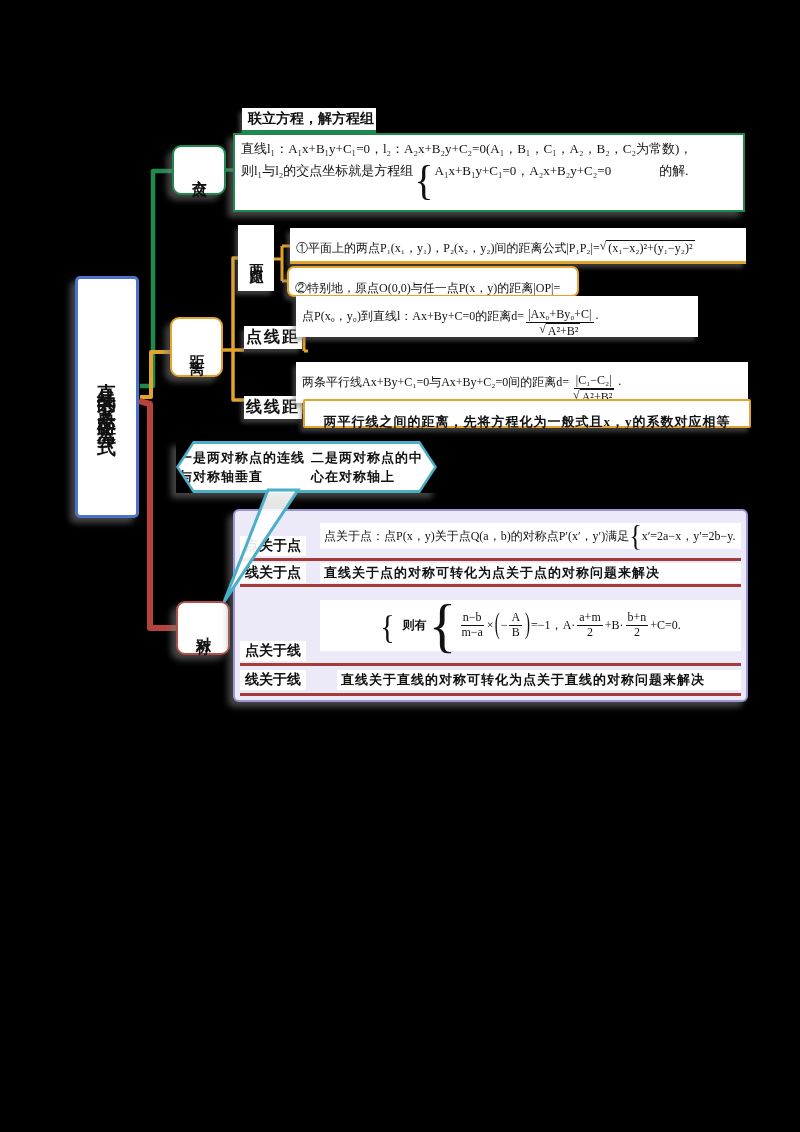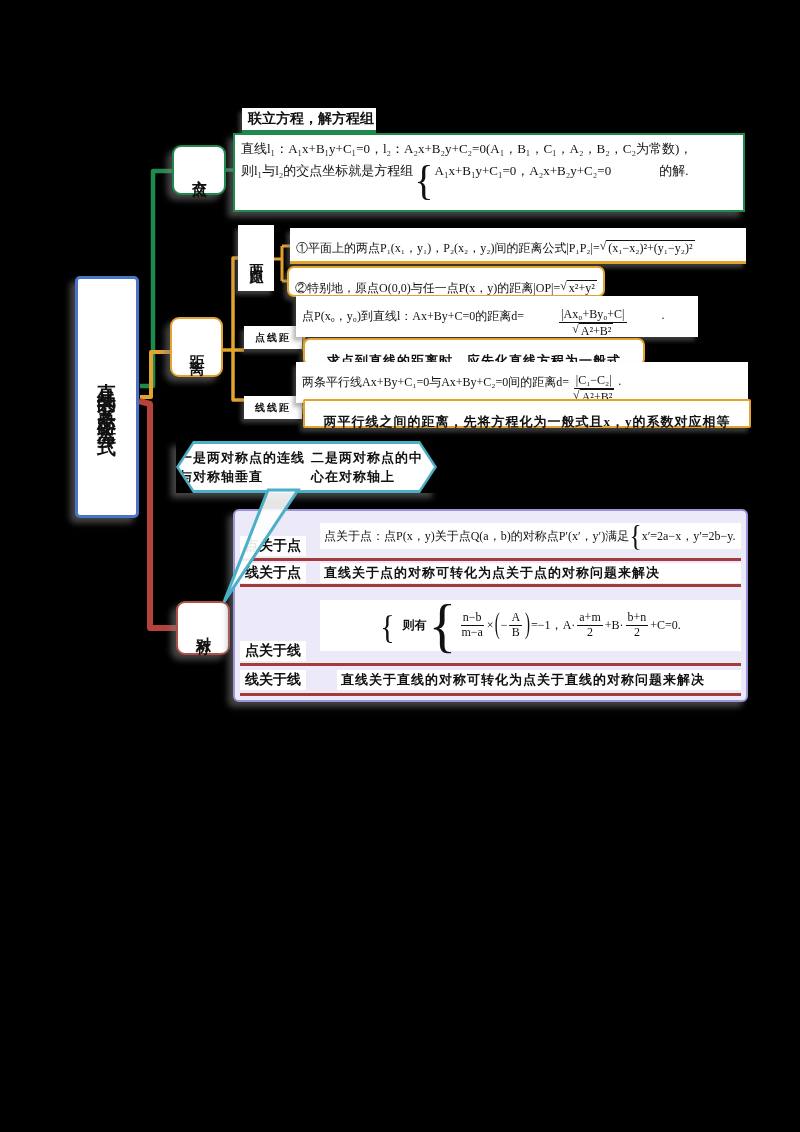"②特别地，原点O(0,0)与任一点P(x，y)的距离|OP|=" #box-tp2 { flex-direction: none -> column; width: 318px -> 292px }
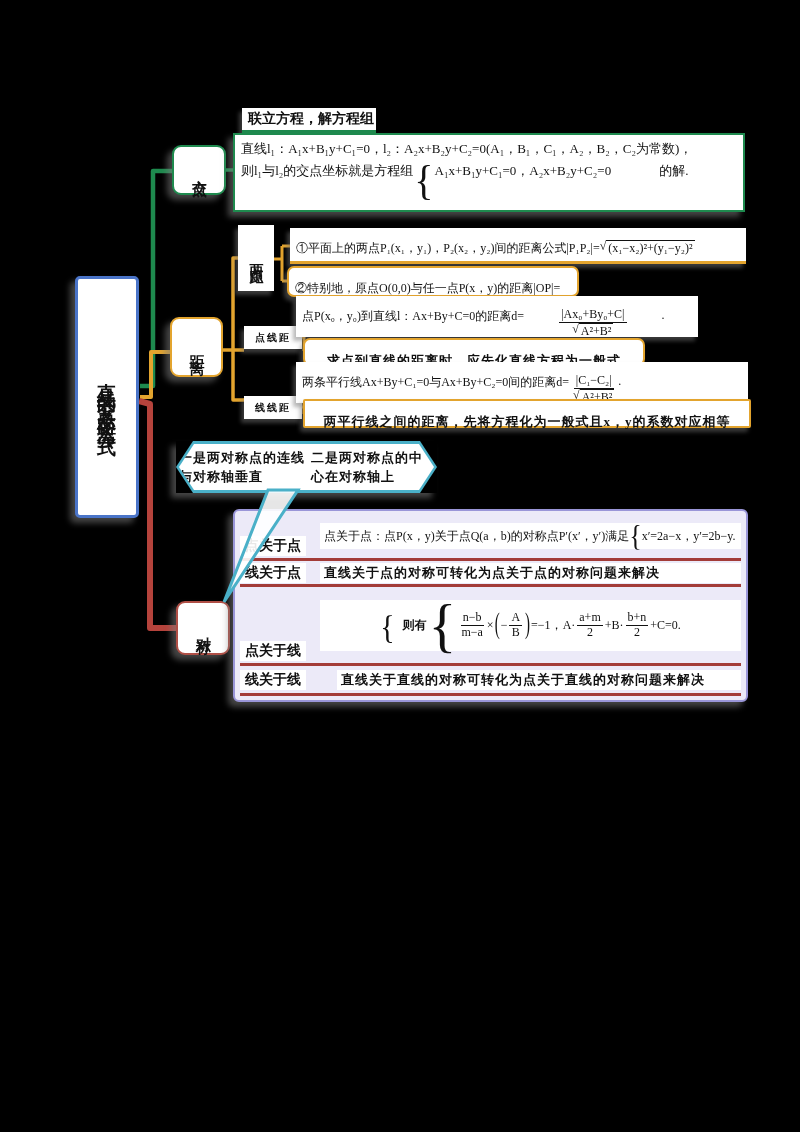"点P(x₀，y₀)到直线l：Ax+By+C=0的距离d=" #row-pl1 { gap: 33px -> none }
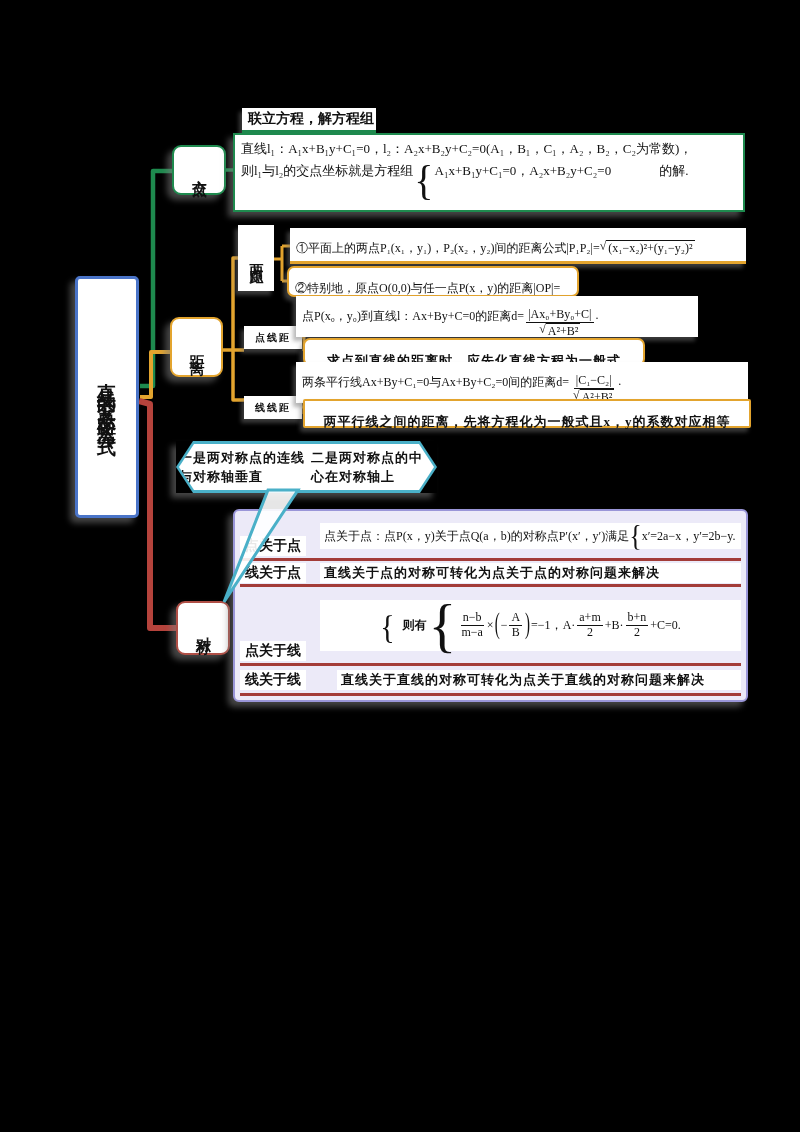"点线距" .hlabel { font-size: 10px -> 16px }
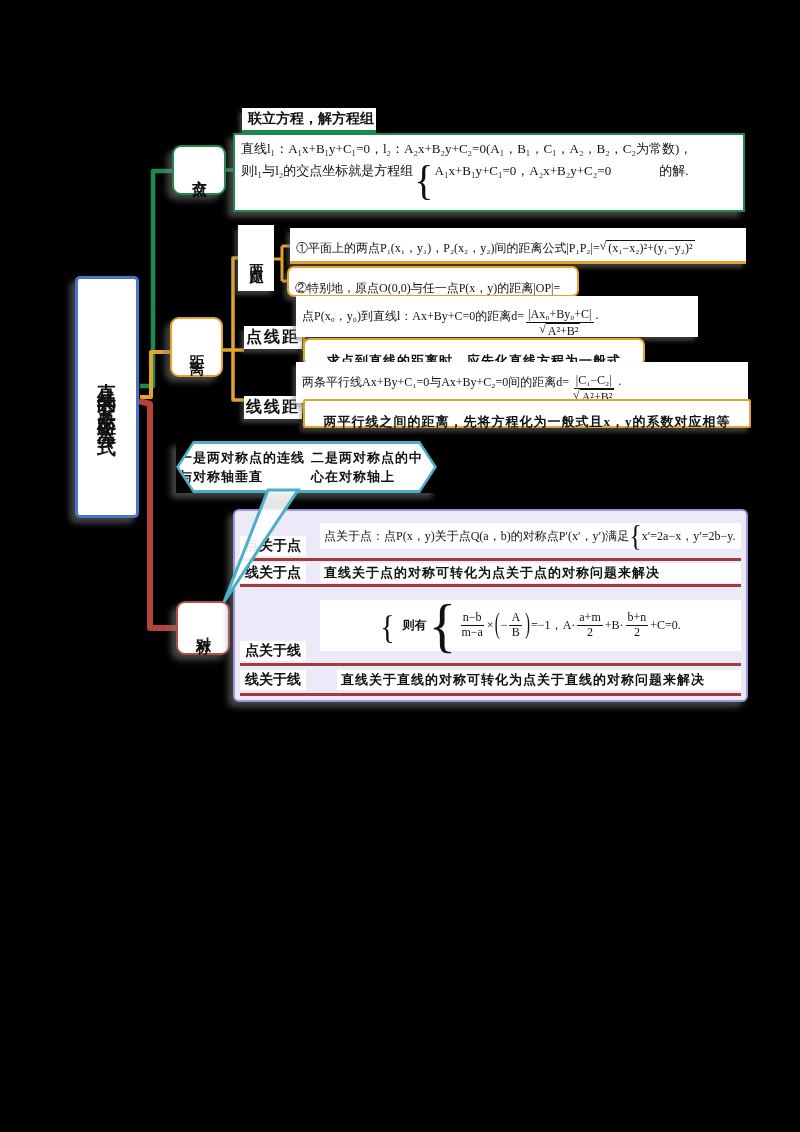"求点到直线的距离时，应先化直线方程为一般式" div.abs { html: <div>求点到直线的距离时，应先化直线方程为一般式</div> -> none }
